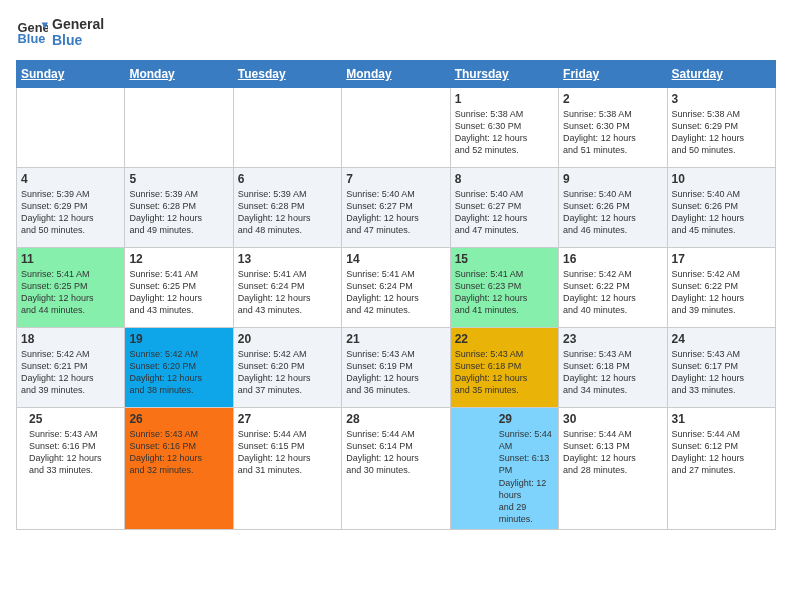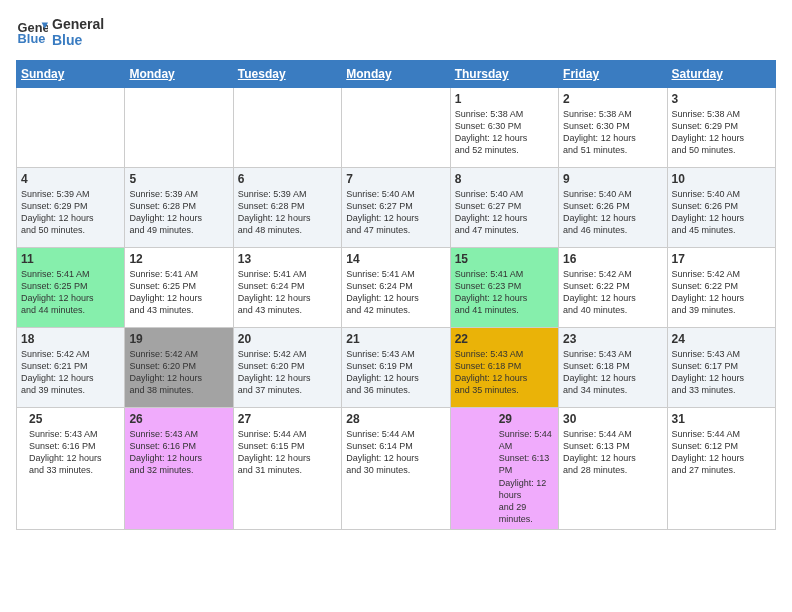"19" td { background-color: #a3a3a3 -> #0ea5e9 }
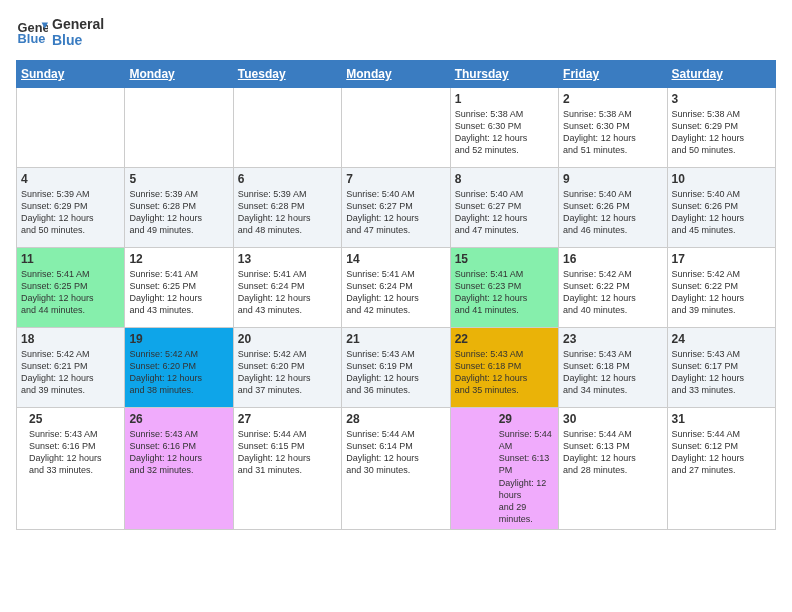"26" td { background-color: #f0abfc -> #f97316 }
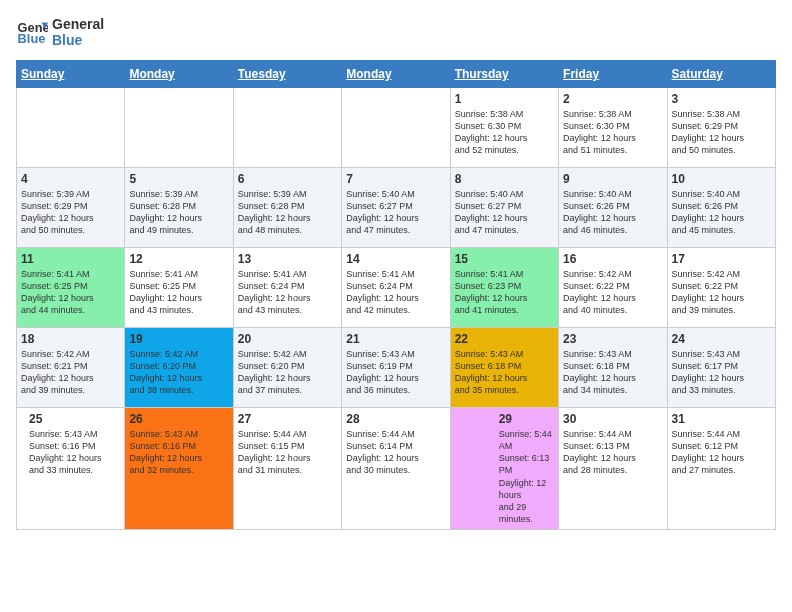"29" td { background-color: #f0abfc -> #7dd3fc }
